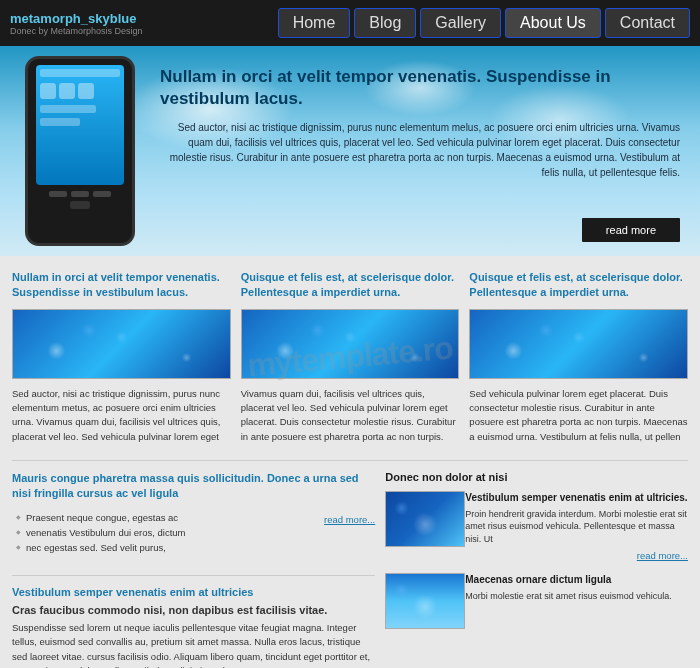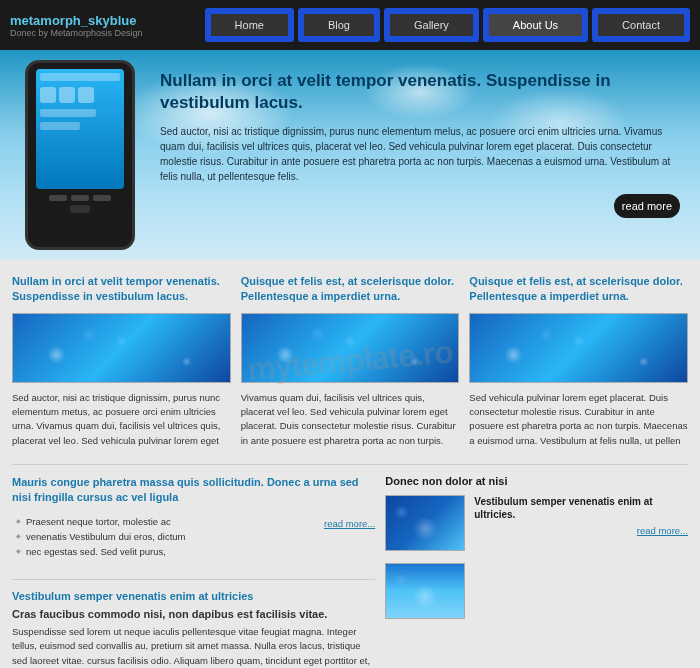"Home" .nav-btn { border: 6px solid #1d4ed8 -> 1px solid #1d4ed8; font-size: 11px -> 16px; padding: 5px 24px -> 5px 14px }
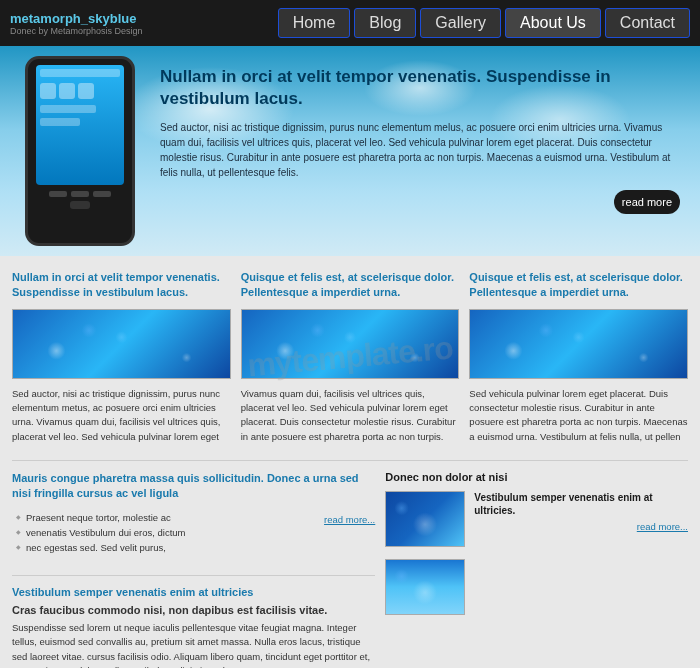"Sed auctor, nisi ac tristique dignissim, purus nunc elementum melus," #hero-content p { text-align: none -> right }
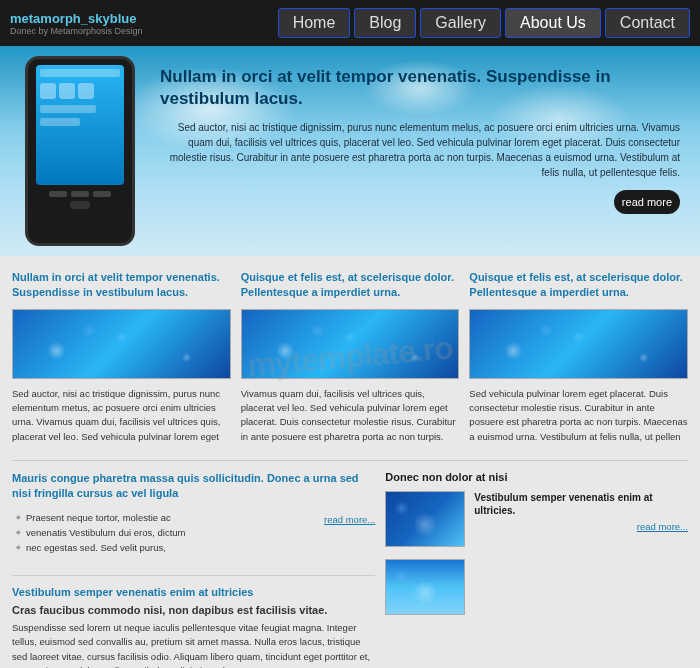"read more" #read-more-btn { border-radius: 12px -> 1px; margin-top: none -> 28px; padding: 6px 8px -> 6px 24px }
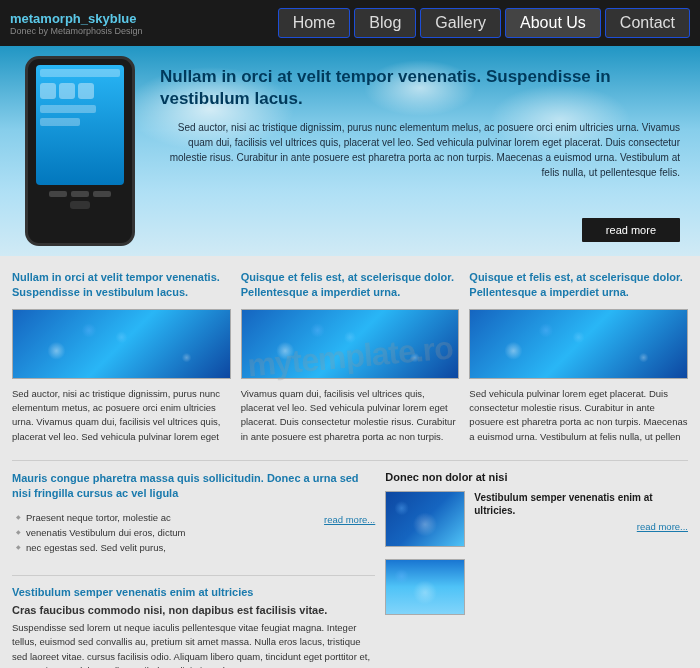"Vestibulum semper venenatis enim at ultricies." .right-item { gap: 9px -> 0 }
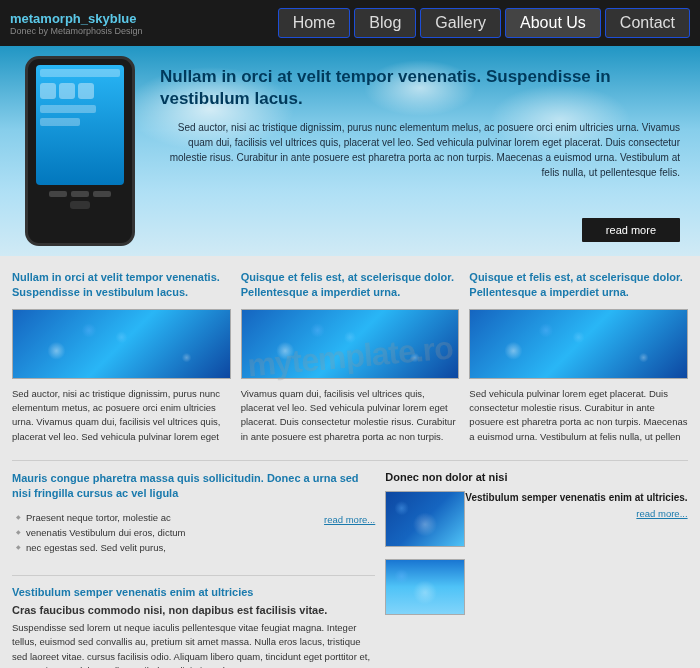"Praesent neque tortor, molestie ac" li { text: tortor, molestie -> congue, egestas }
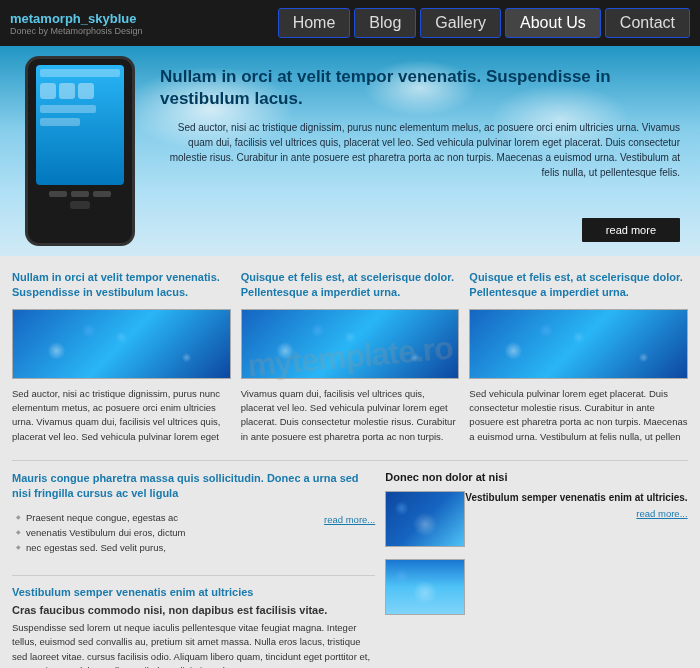"Proin hendrerit gravida interdum. Morbi" p { html: none -> <p>Proin hendrerit gravida interdum. Morbi molestie erat sit amet risus euismod vehicula. Pellentesque et massa nisi. Ut</p> }
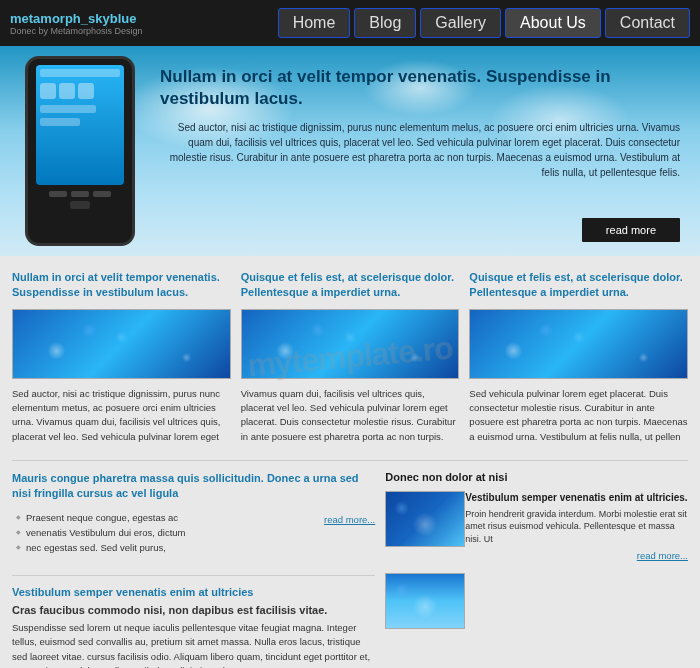"Maecenas ornare dictum ligula" div.right-item-text { html: none -> <div> <h4>Maecenas ornare dictum ligula</h4> <p>Morbi molestie erat sit amet risus euismod vehicula.</p> </div> }
